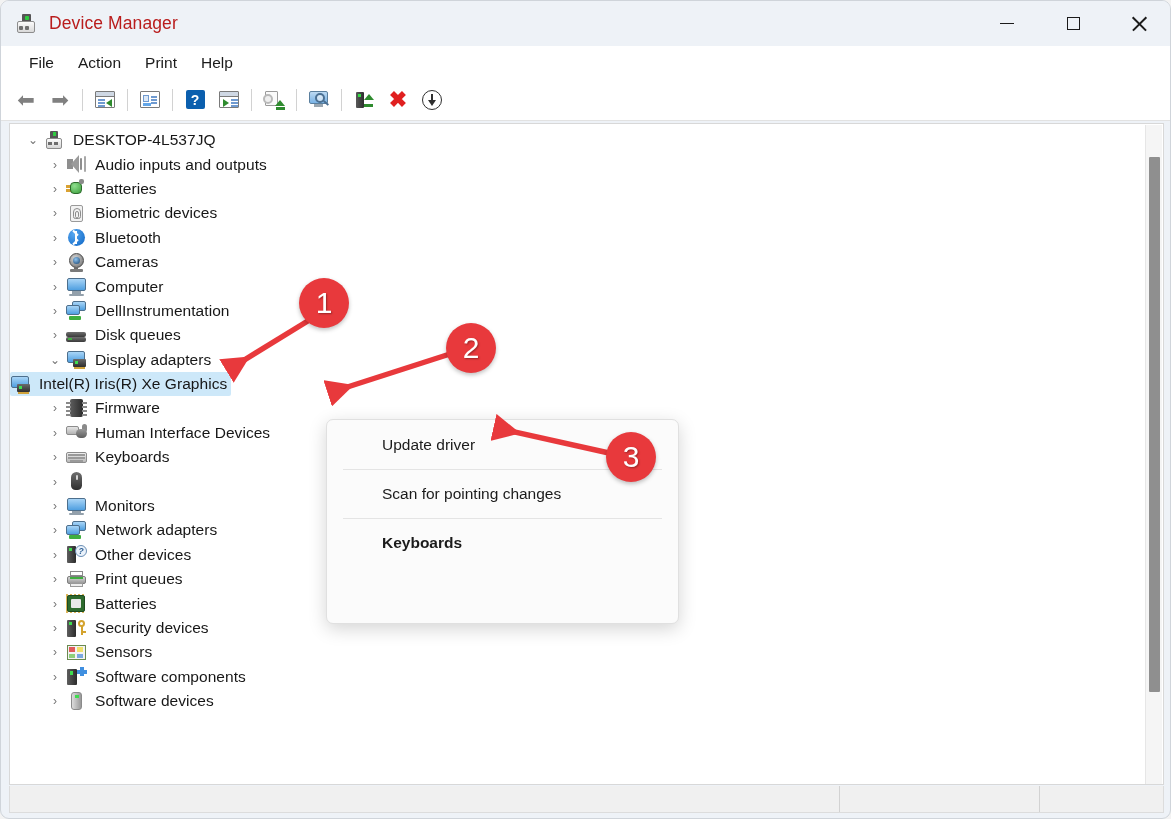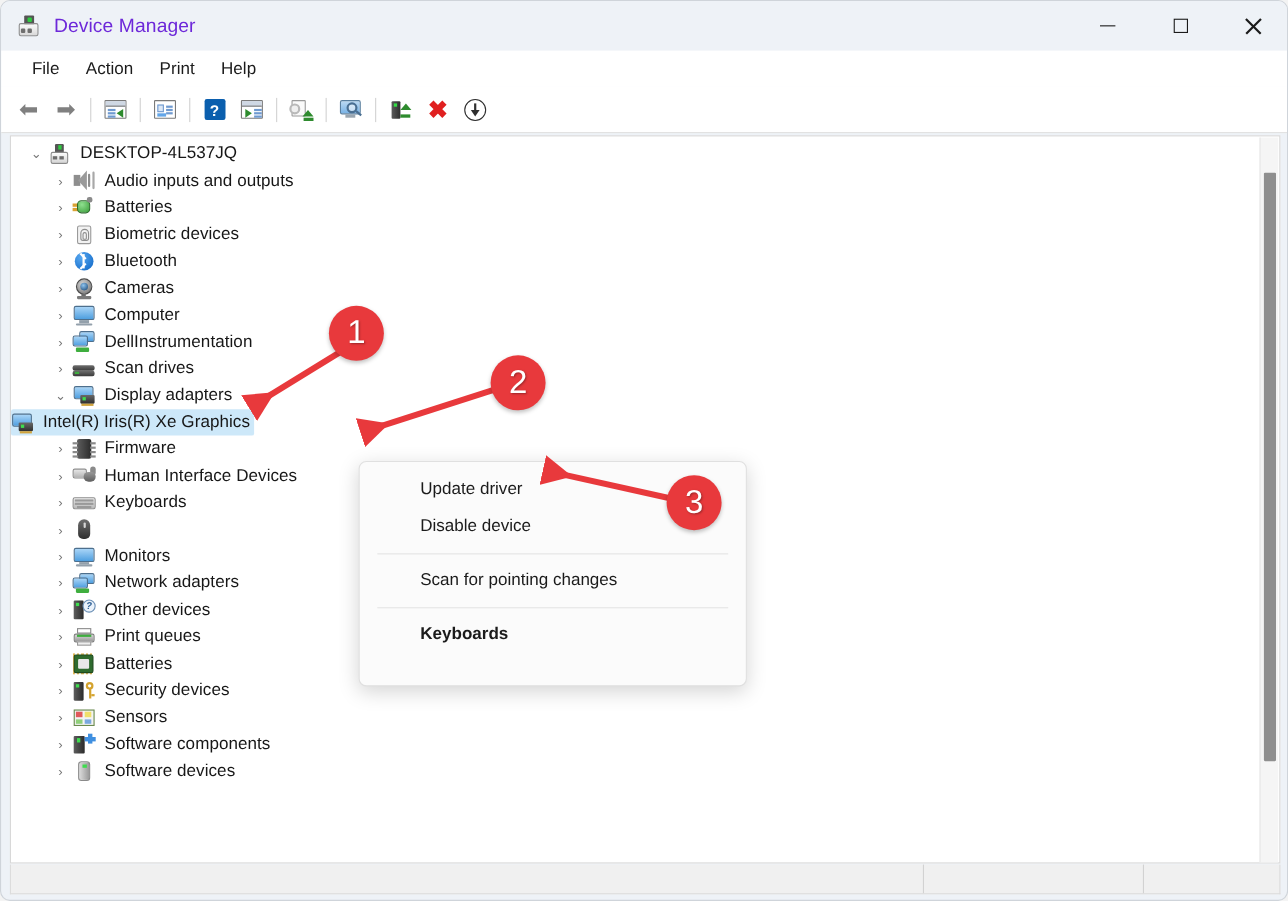"Device Manager" .title-text { color: #6d28d9 -> #b91c1c }
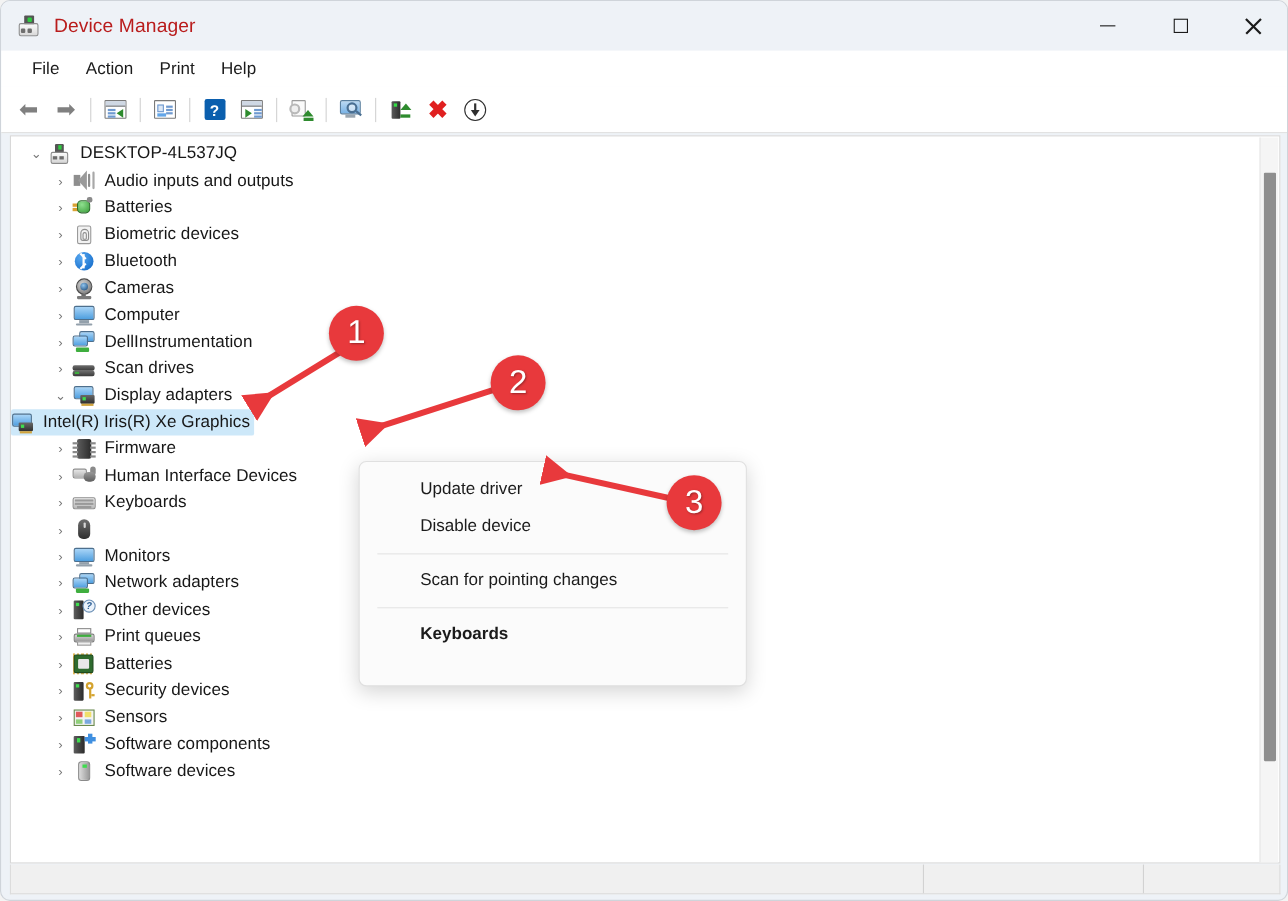"Scan drives" span.lbl { text: Scan drives -> Disk queues }
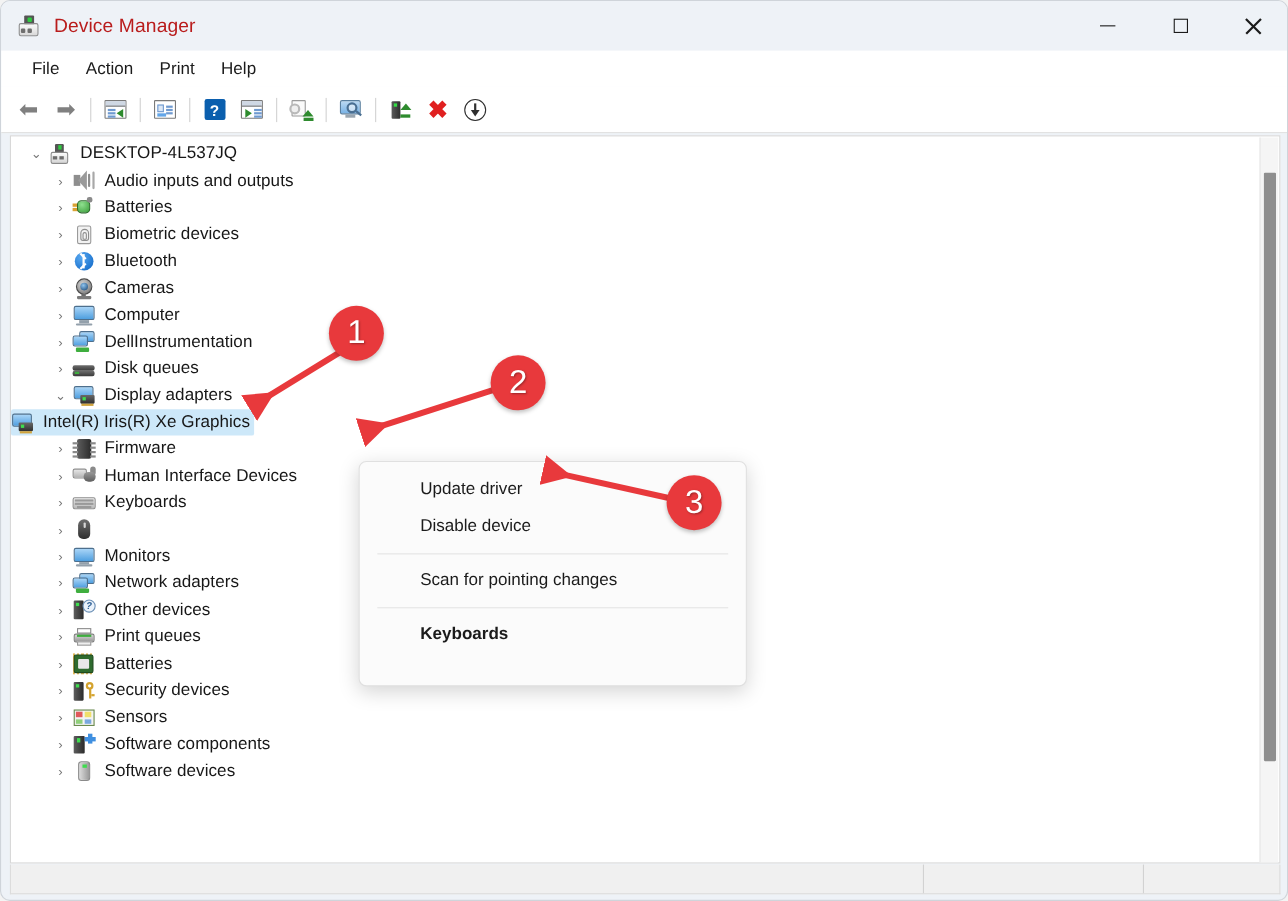"Disable device" div.ctx-item { html: <div>Disable device</div> -> none }
